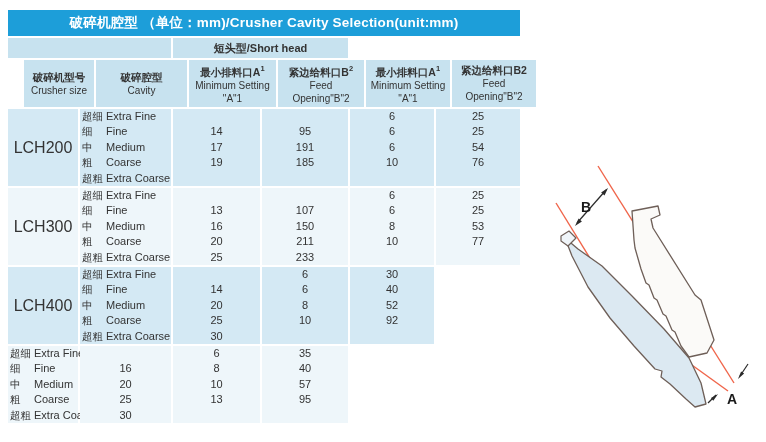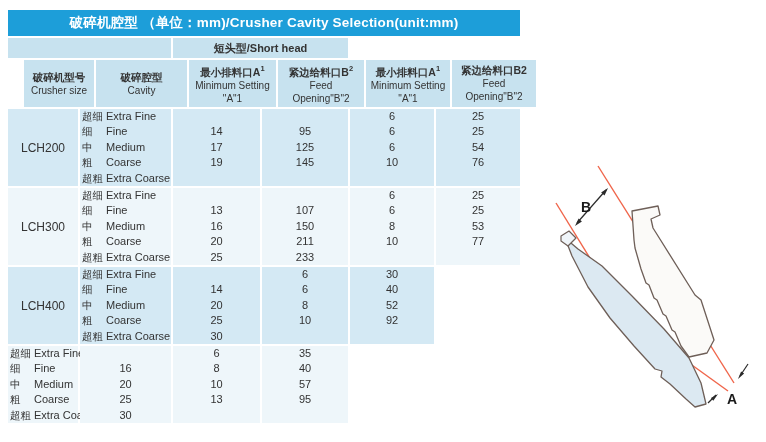"LCH200" .size-col { font-size: 12px -> 16px }
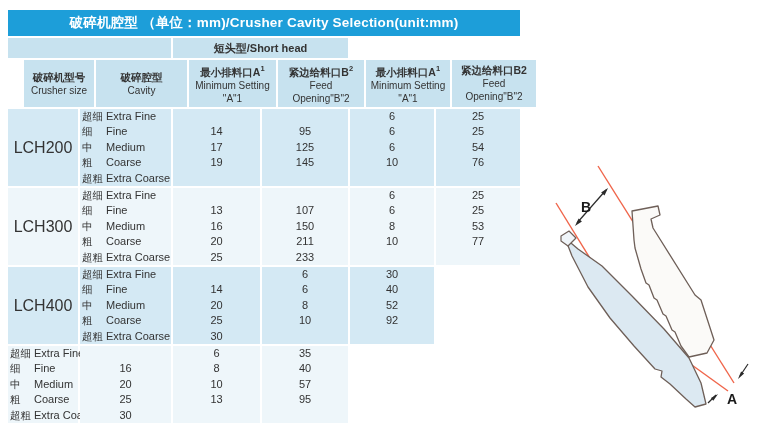"125" div.num-row { text: 125 -> 191 }
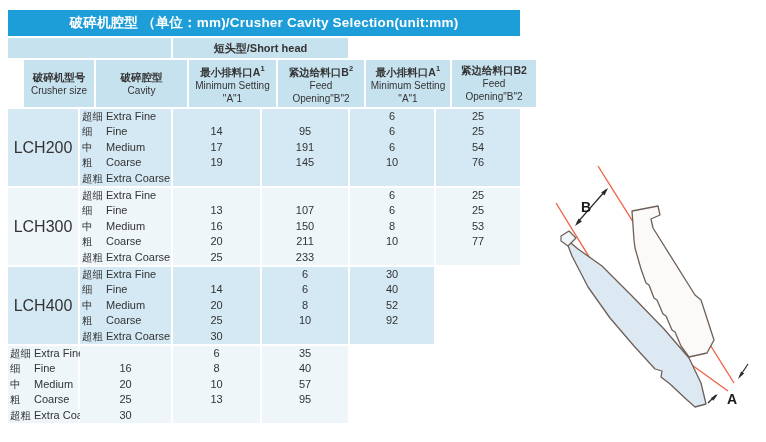"145" div.num-row { text: 145 -> 185 }
